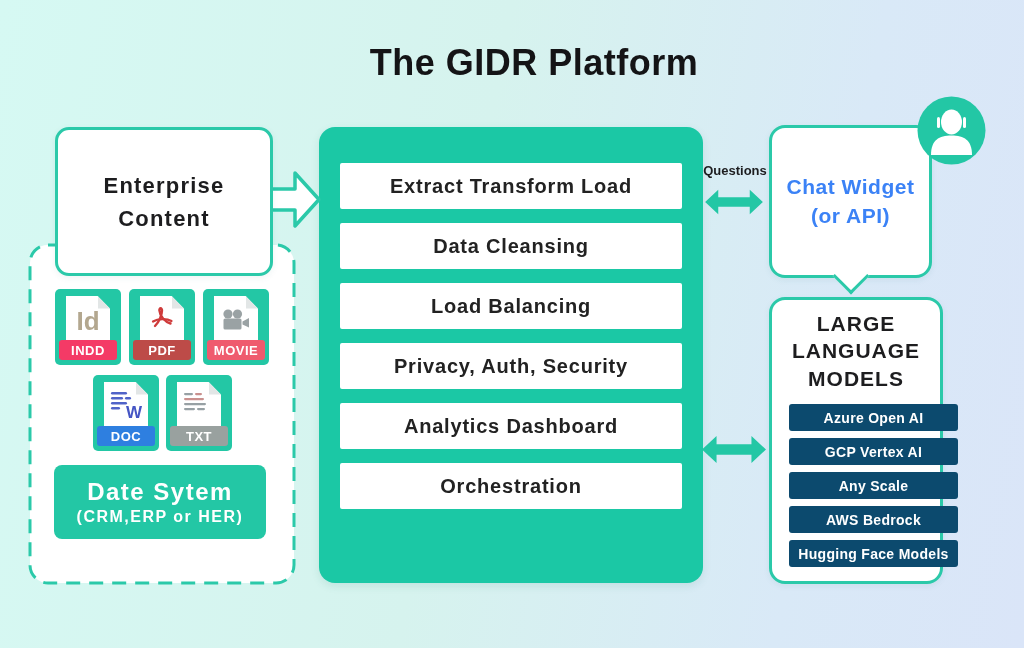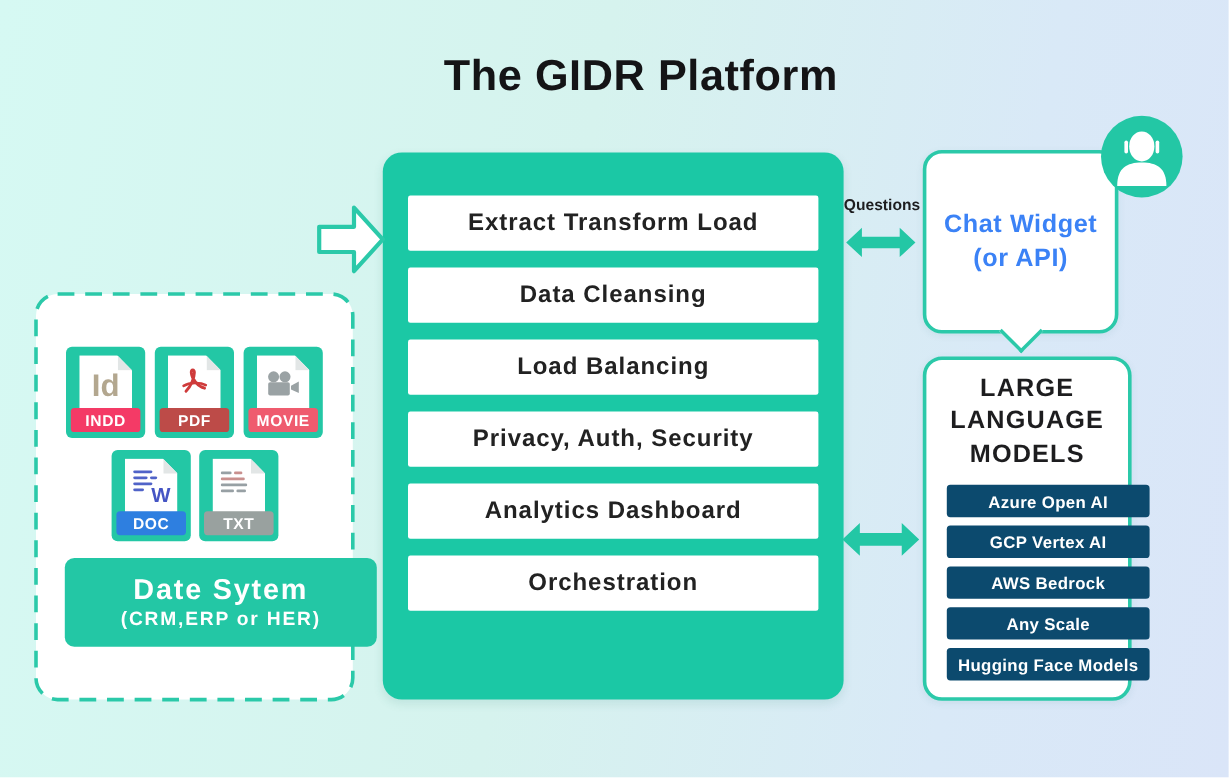"Enterprise" div.enterprise-box { html: none -> <div> <span>Enterprise</span> <span>Content</span> </div> }
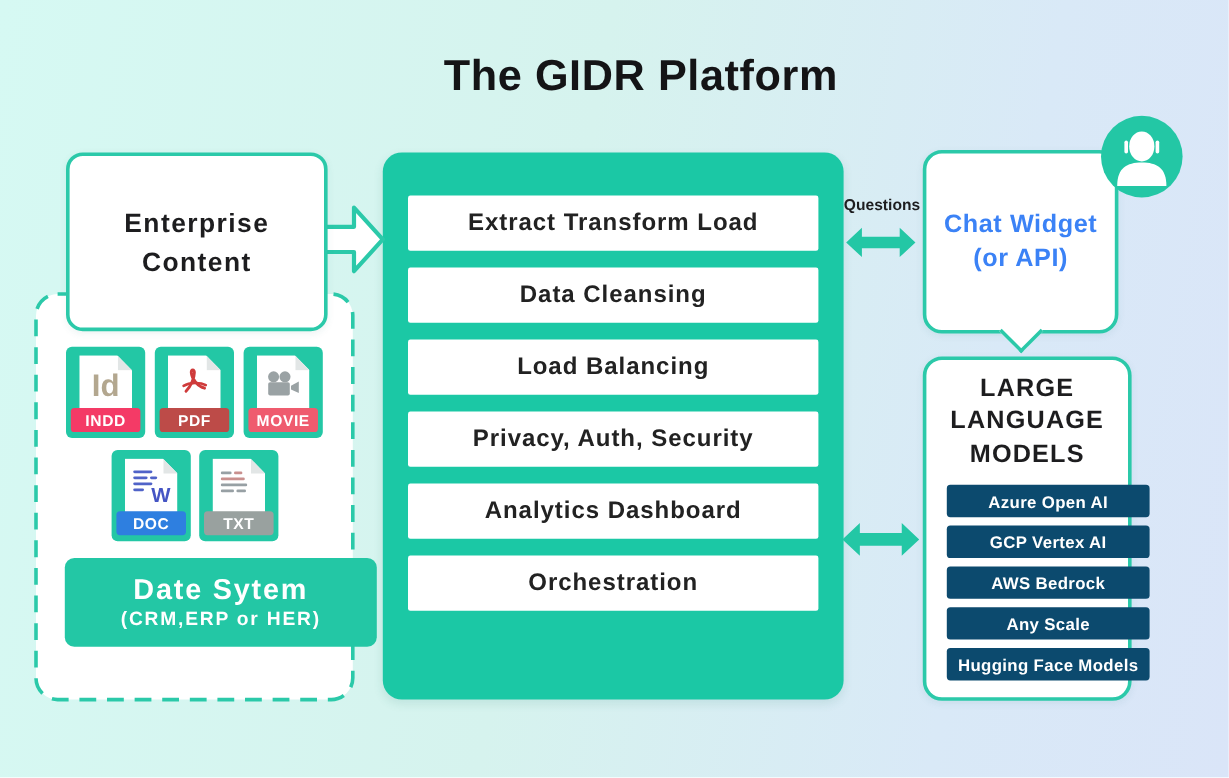"Date Sytem" .date-box { width: 260px -> 212px }
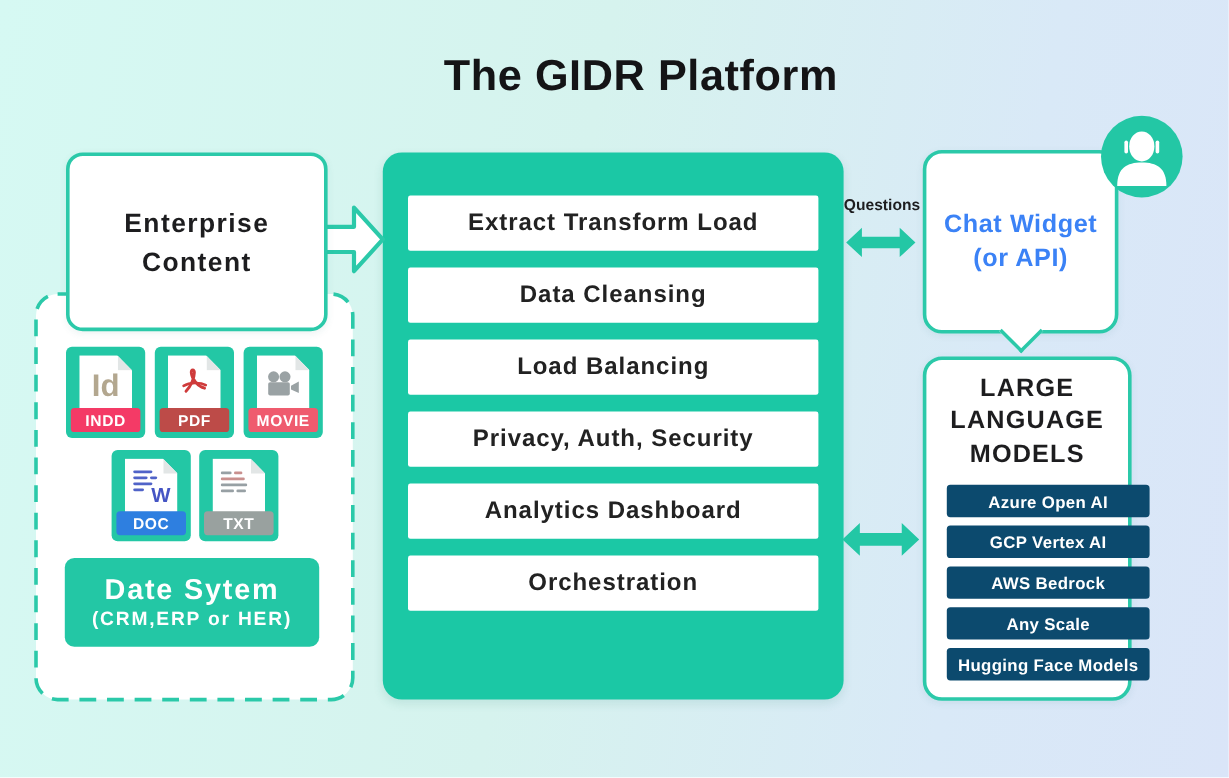"AWS Bedrock" div.llm-bar { order: before "Any Scale" -> after "Any Scale" }
